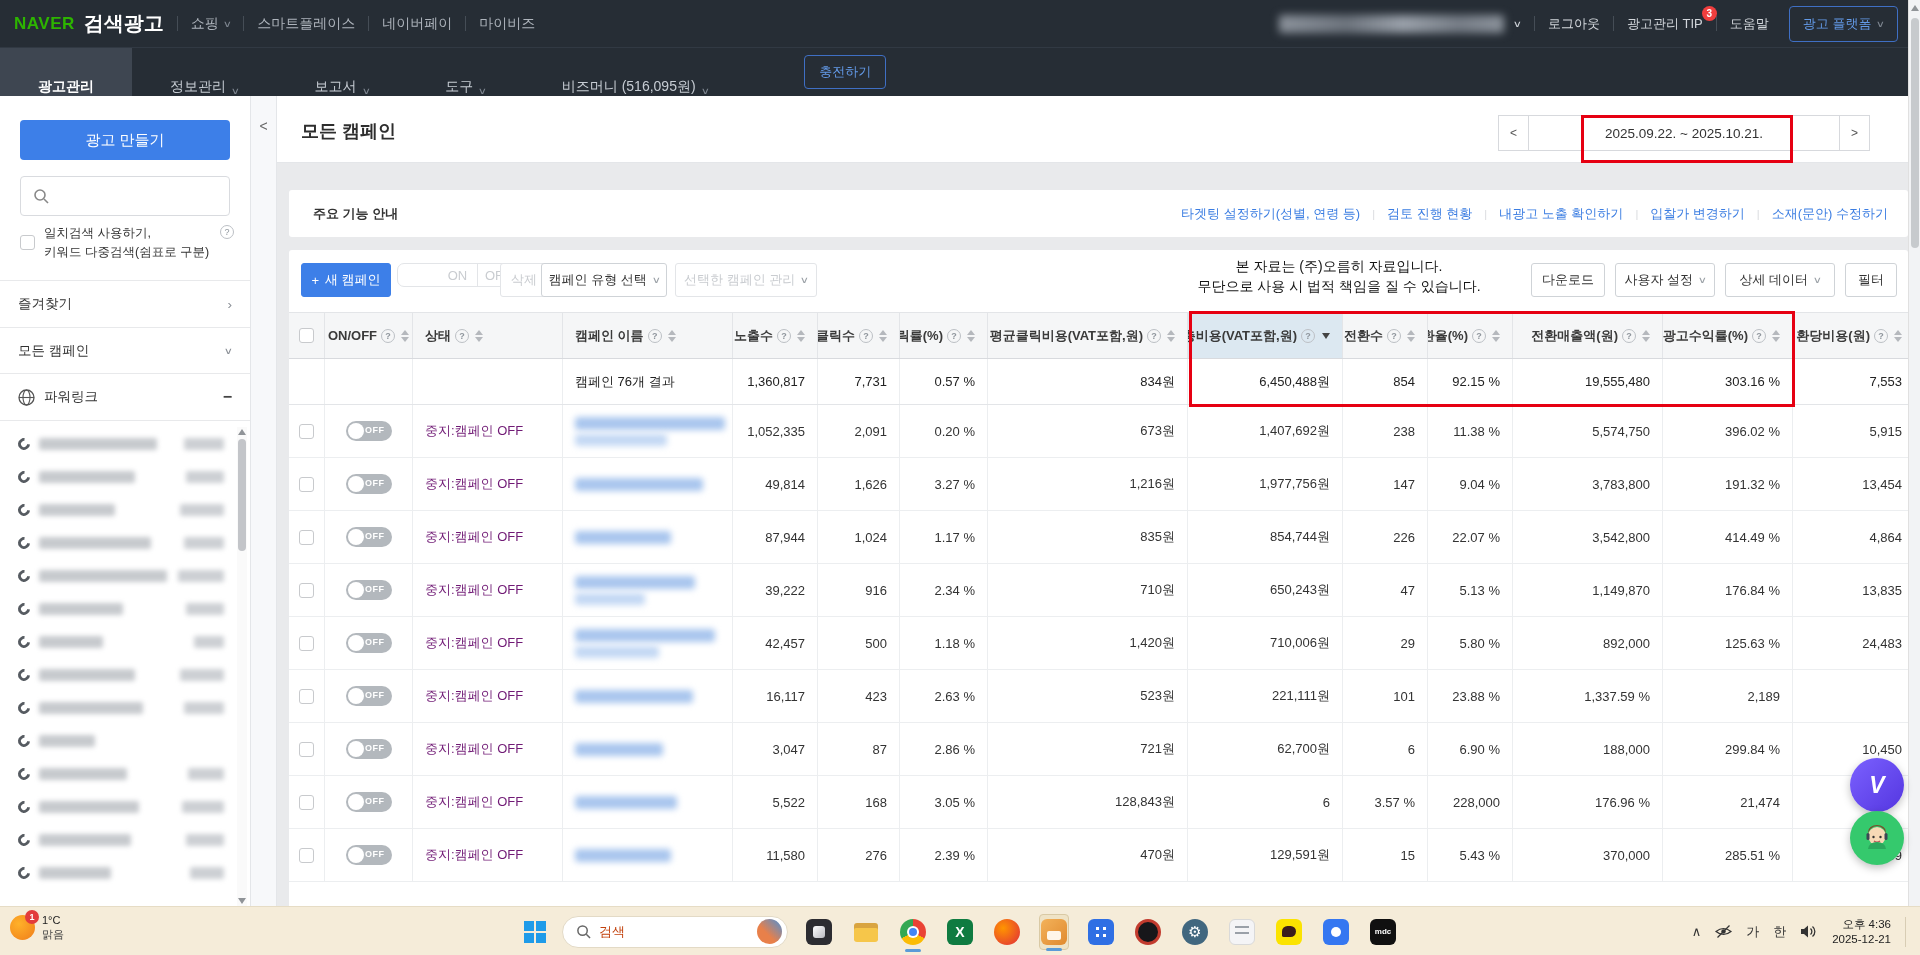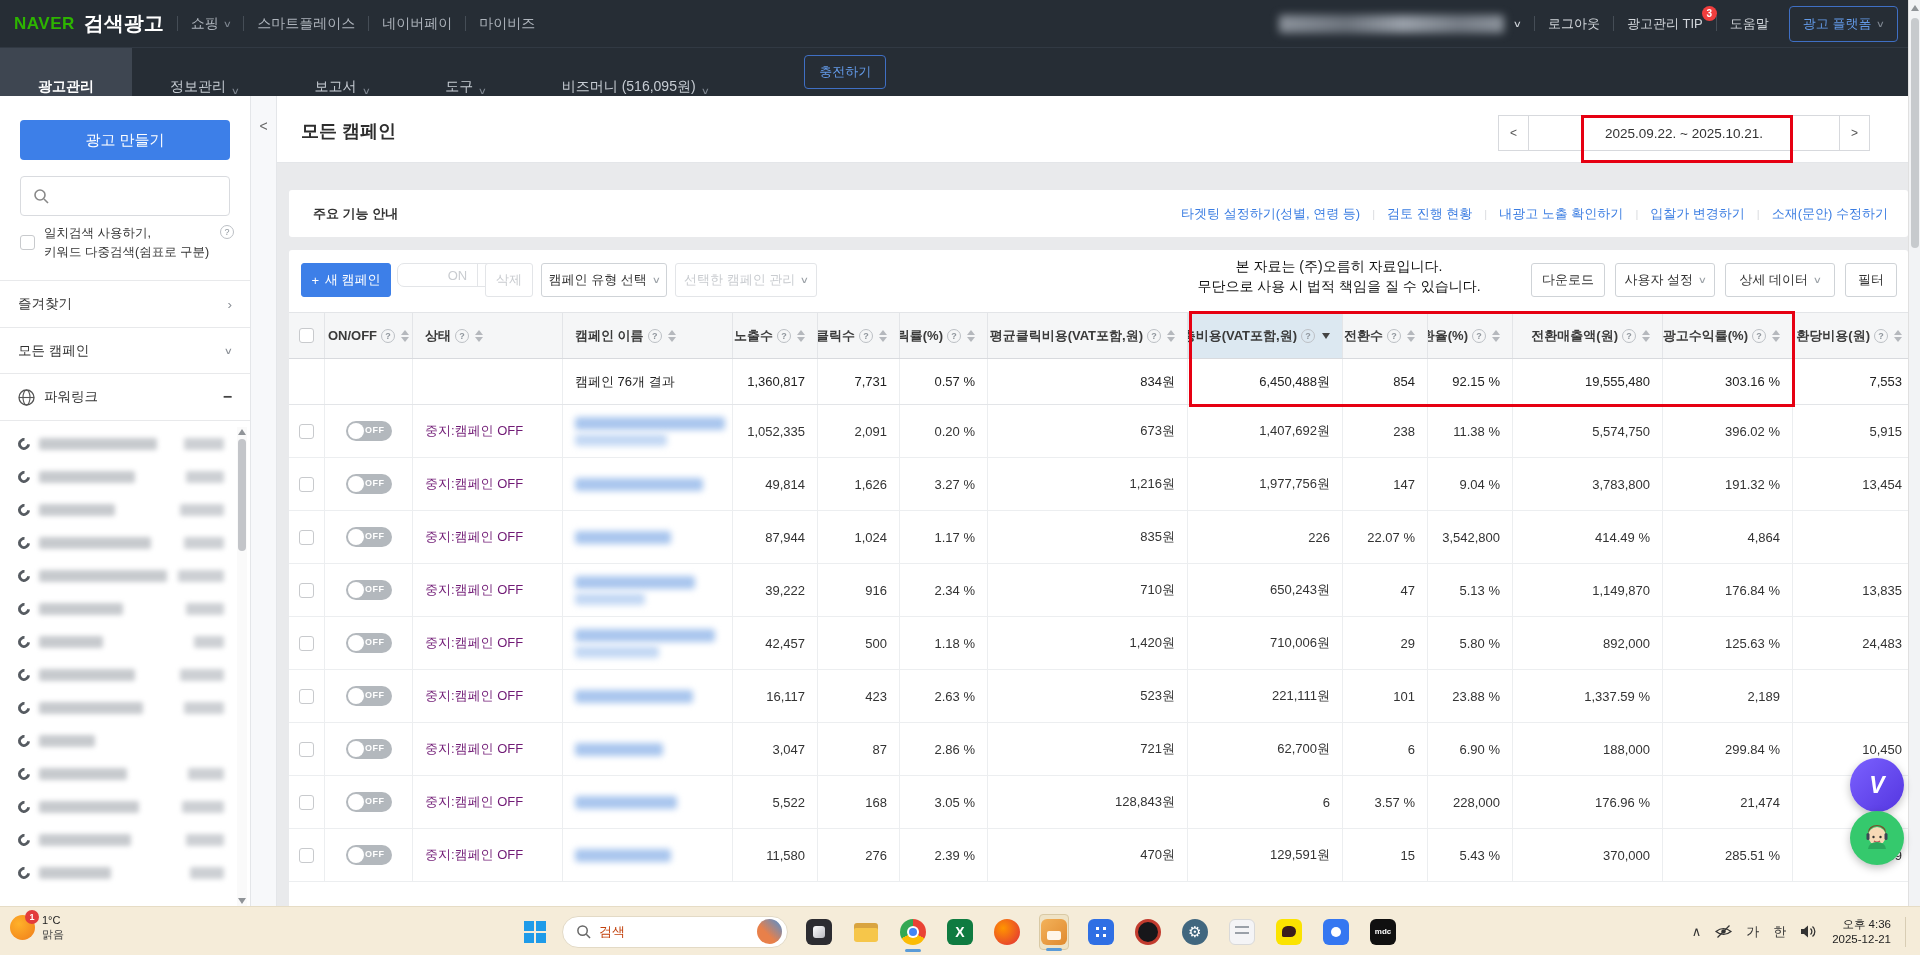"삭제" button.btn { left: 196px -> 211px }
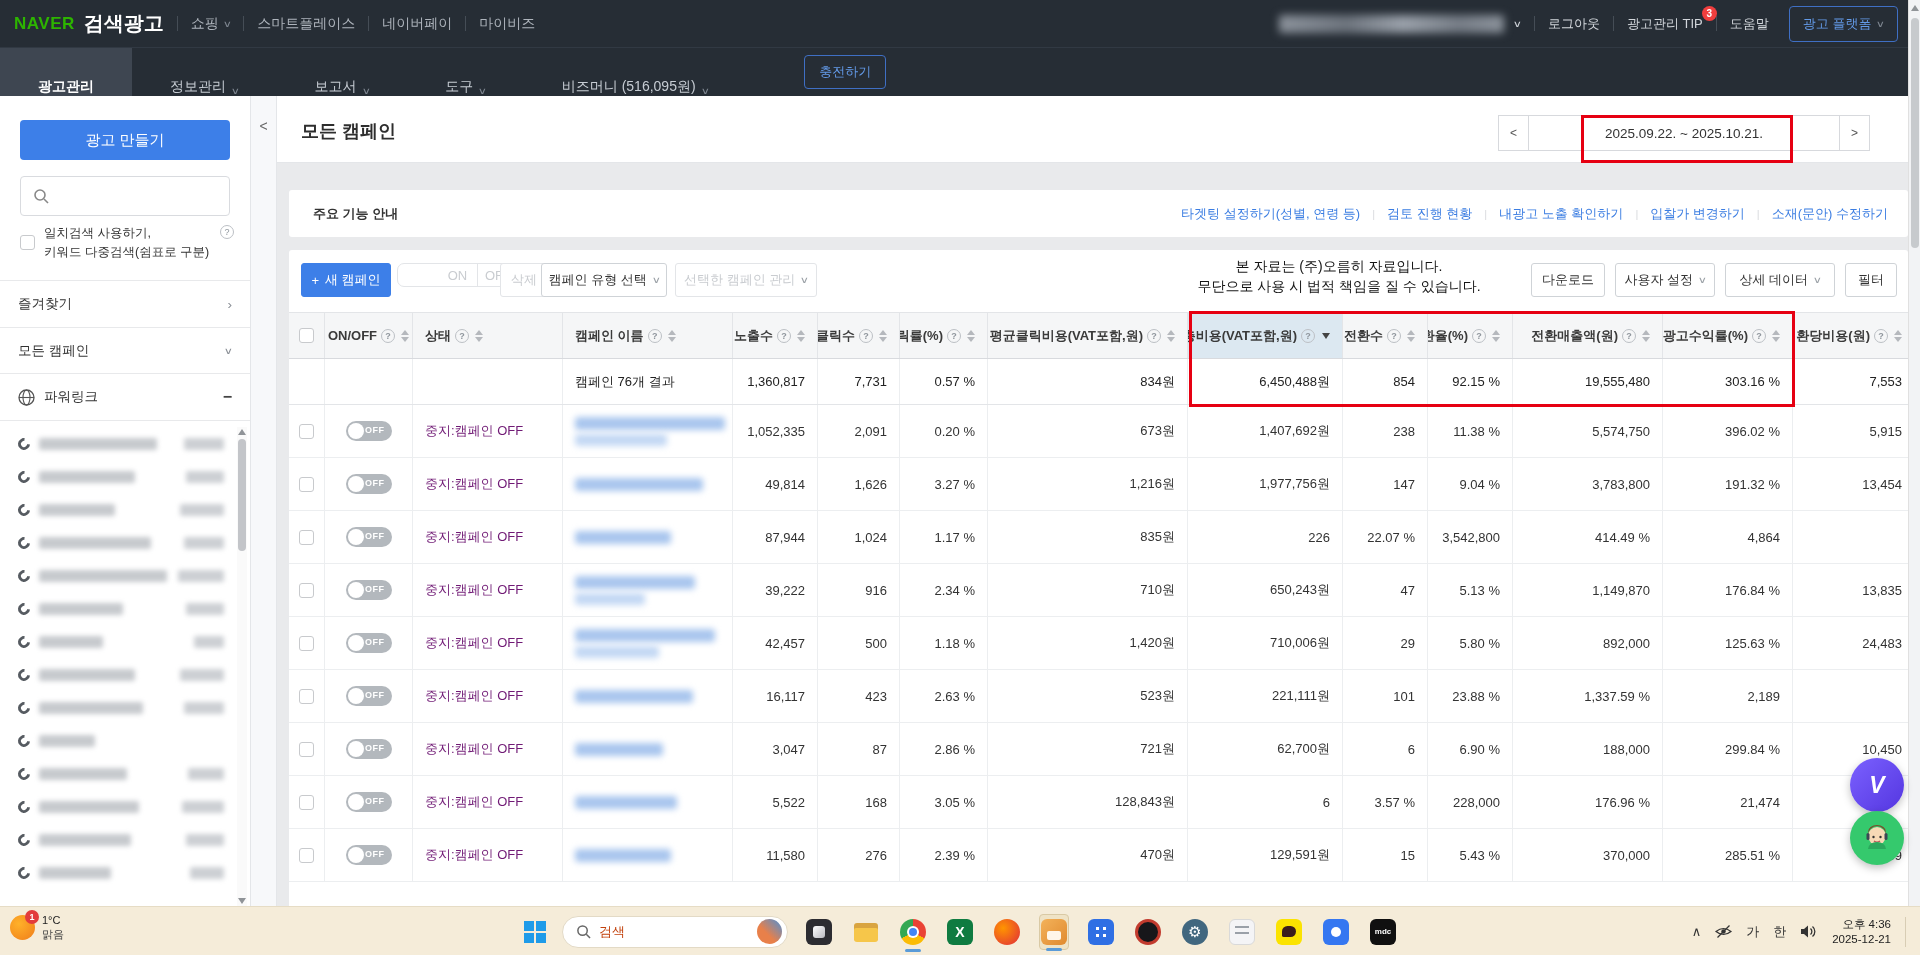"854,744원" div.tc { html: none -> <div>854,744원</div> }
